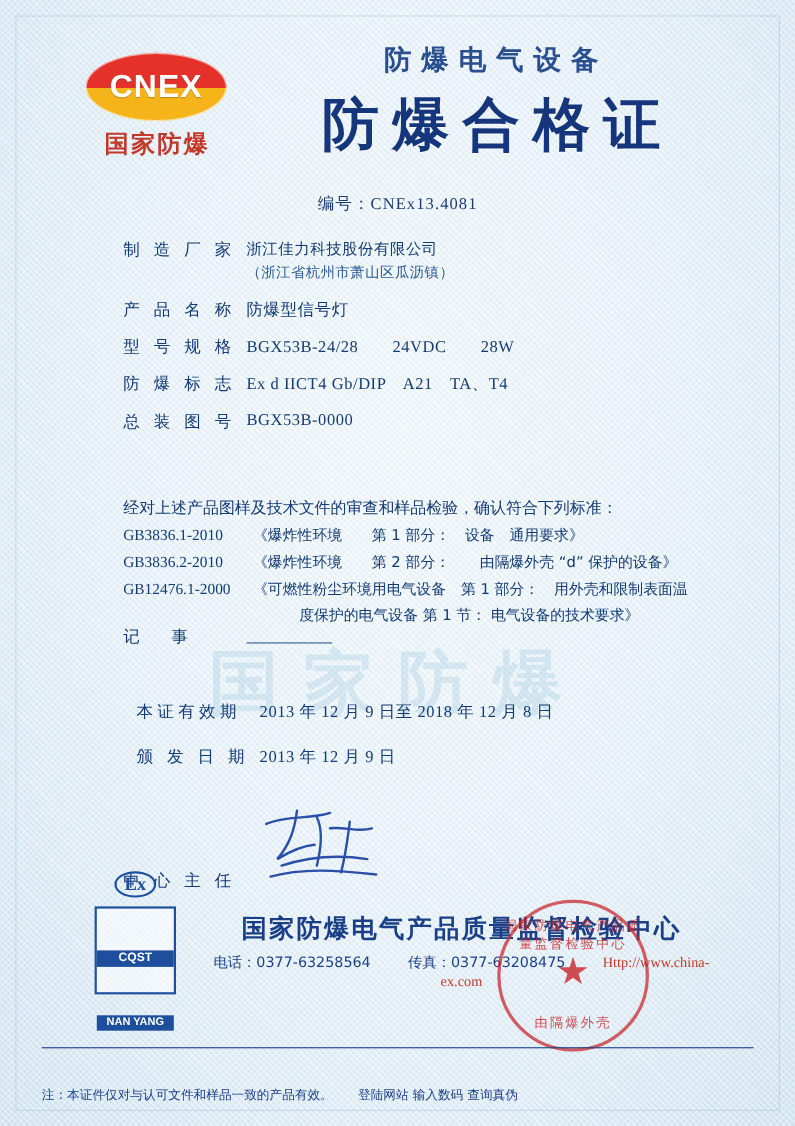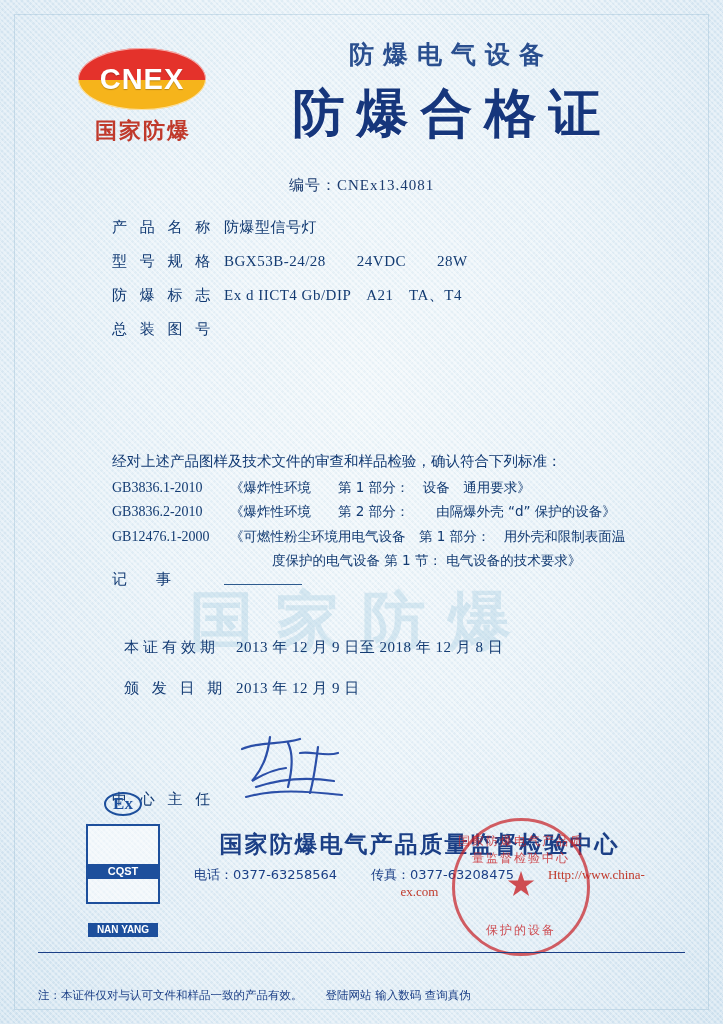"制 造 厂 家" div.row { html: none -> <div> <div>制 造 厂 家</div> <div> <div>浙江佳力科技股份有限公司</div> <div>（浙江省杭州市萧山区瓜沥镇）</div> </div> </div> }
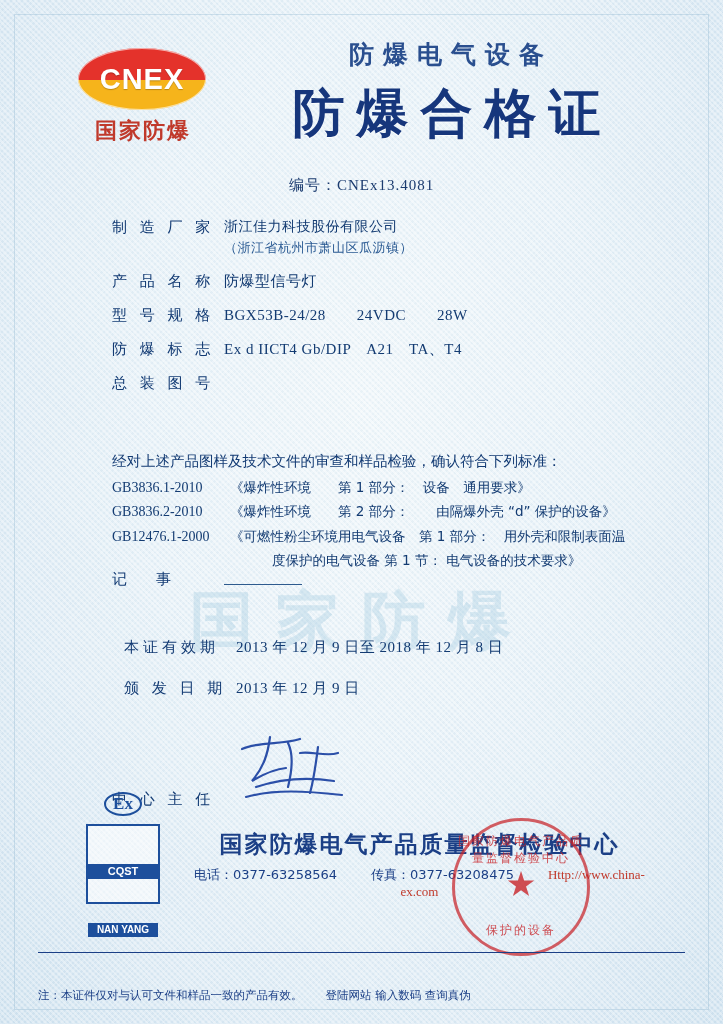"BGX53B-0000" div.value { html: none -> <div>BGX53B-0000</div> }
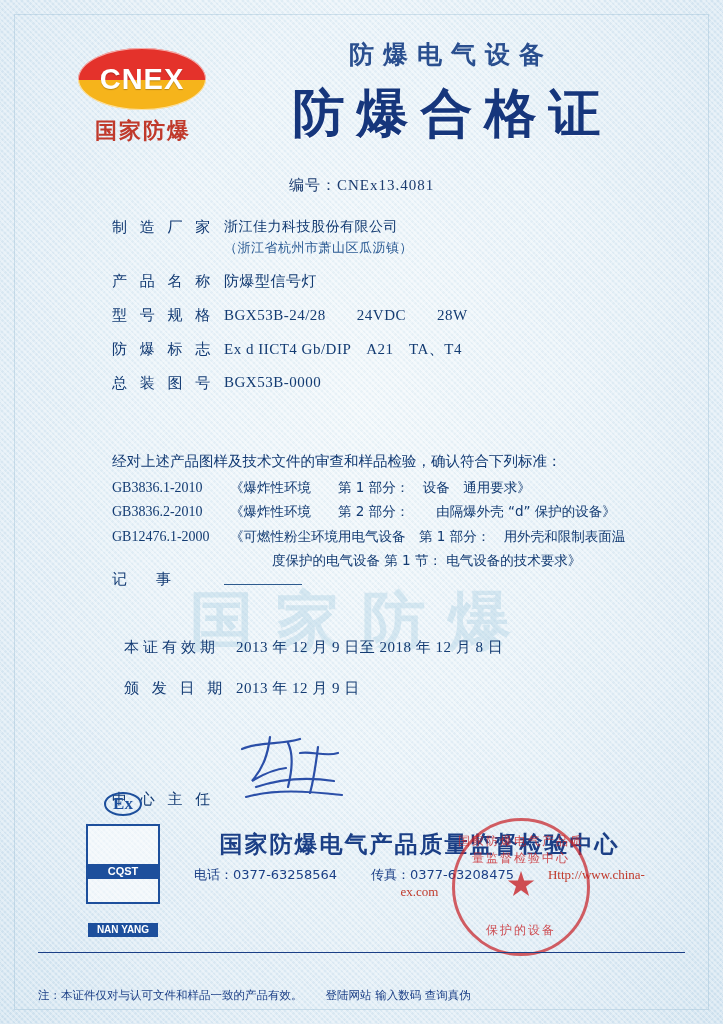"保护的设备" div.seal-bottom { text: 保护的设备 -> 由隔爆外壳 }
